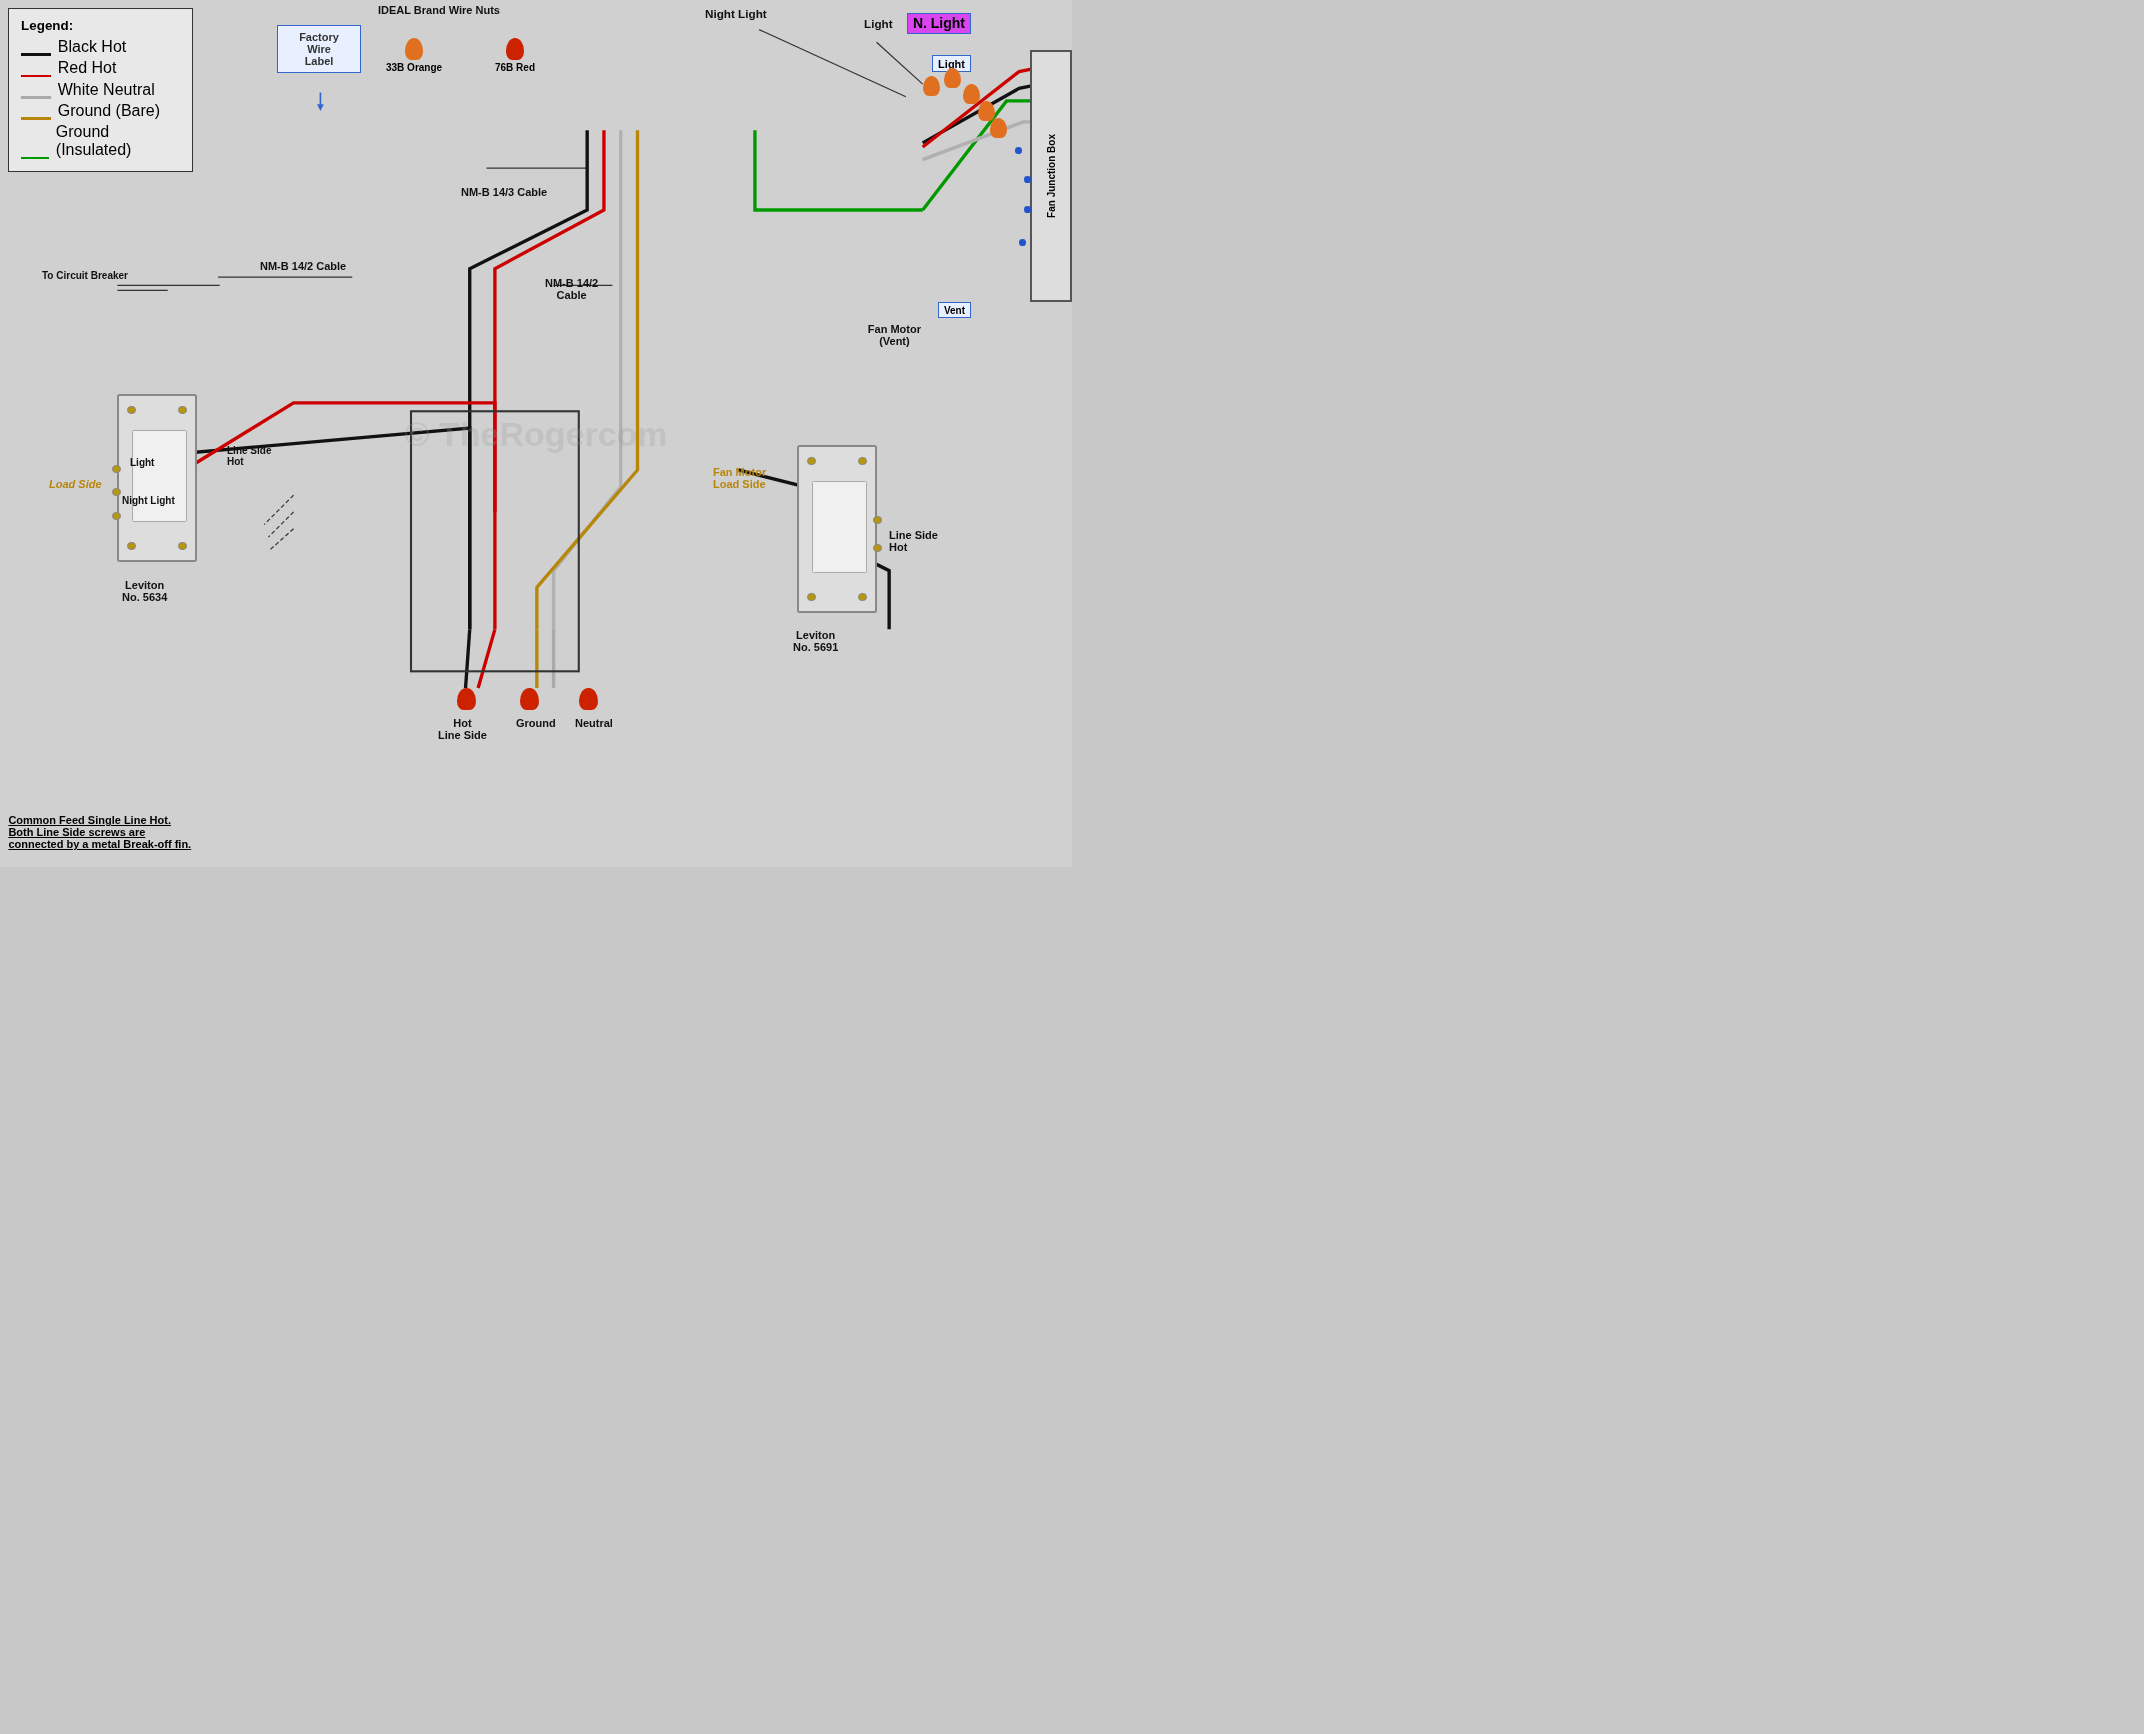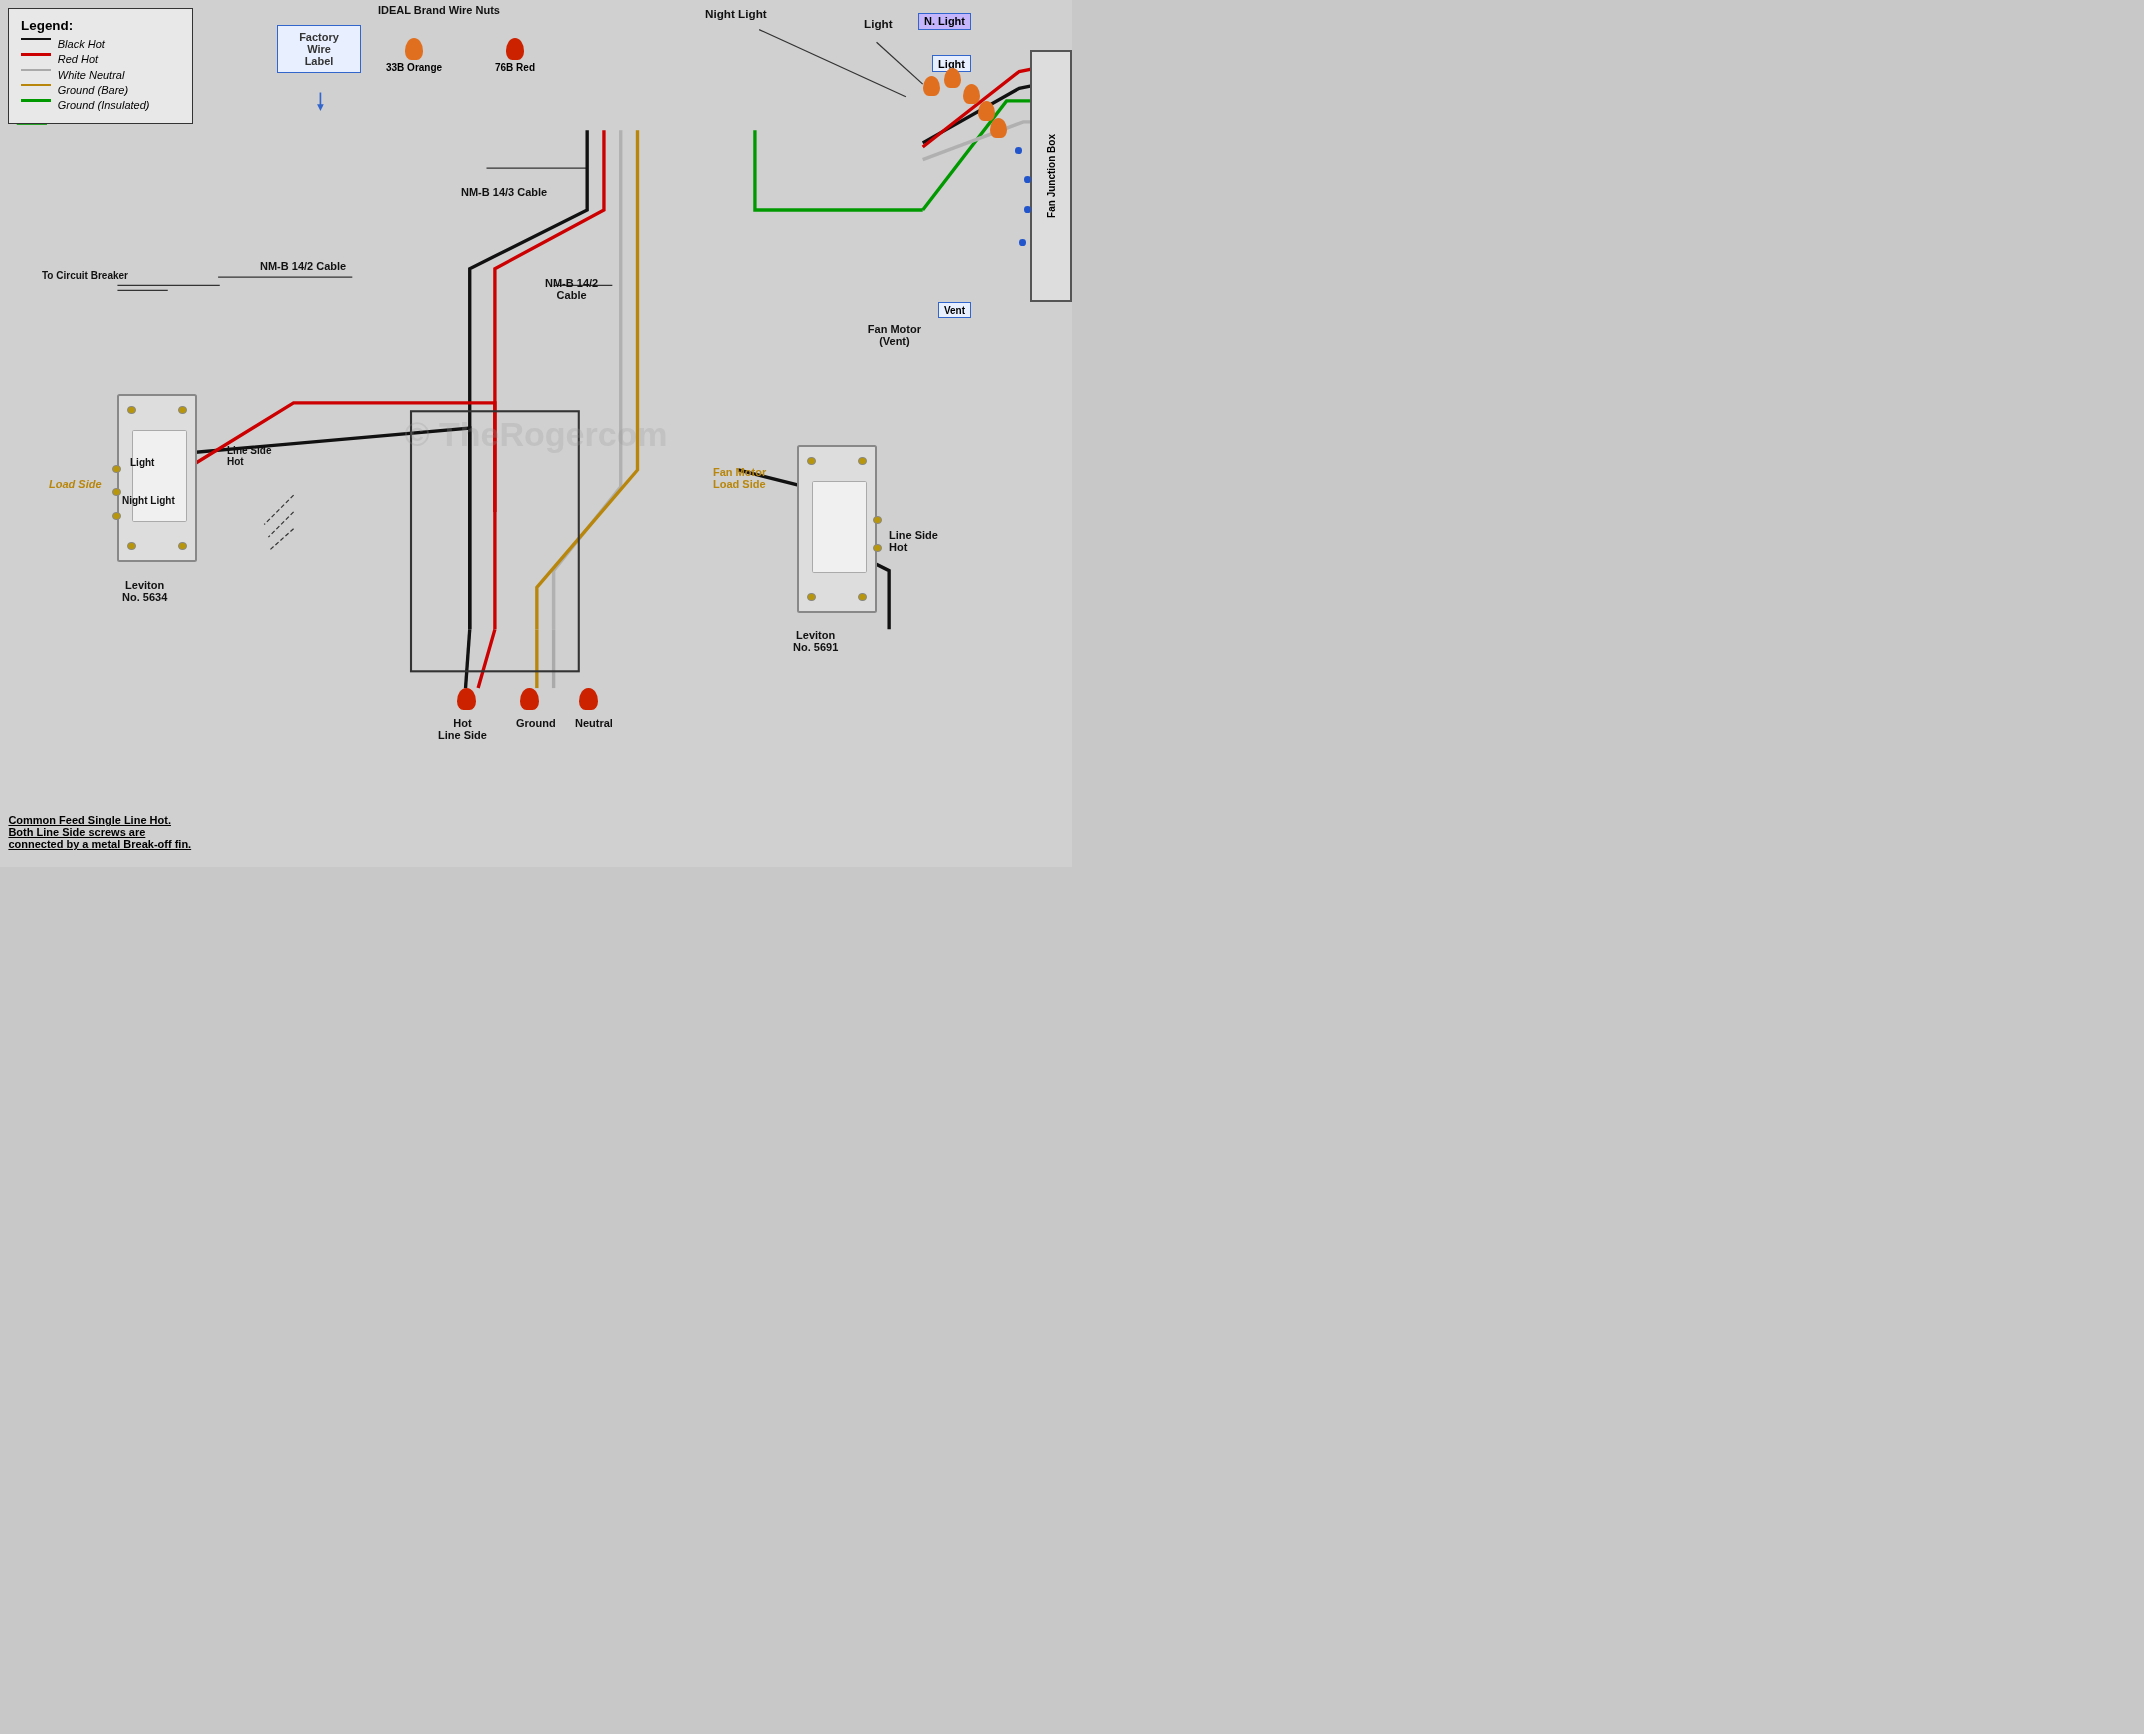"N. Light" div { background: #c4b5fd -> #d946ef; font-size: 11px -> 14px }
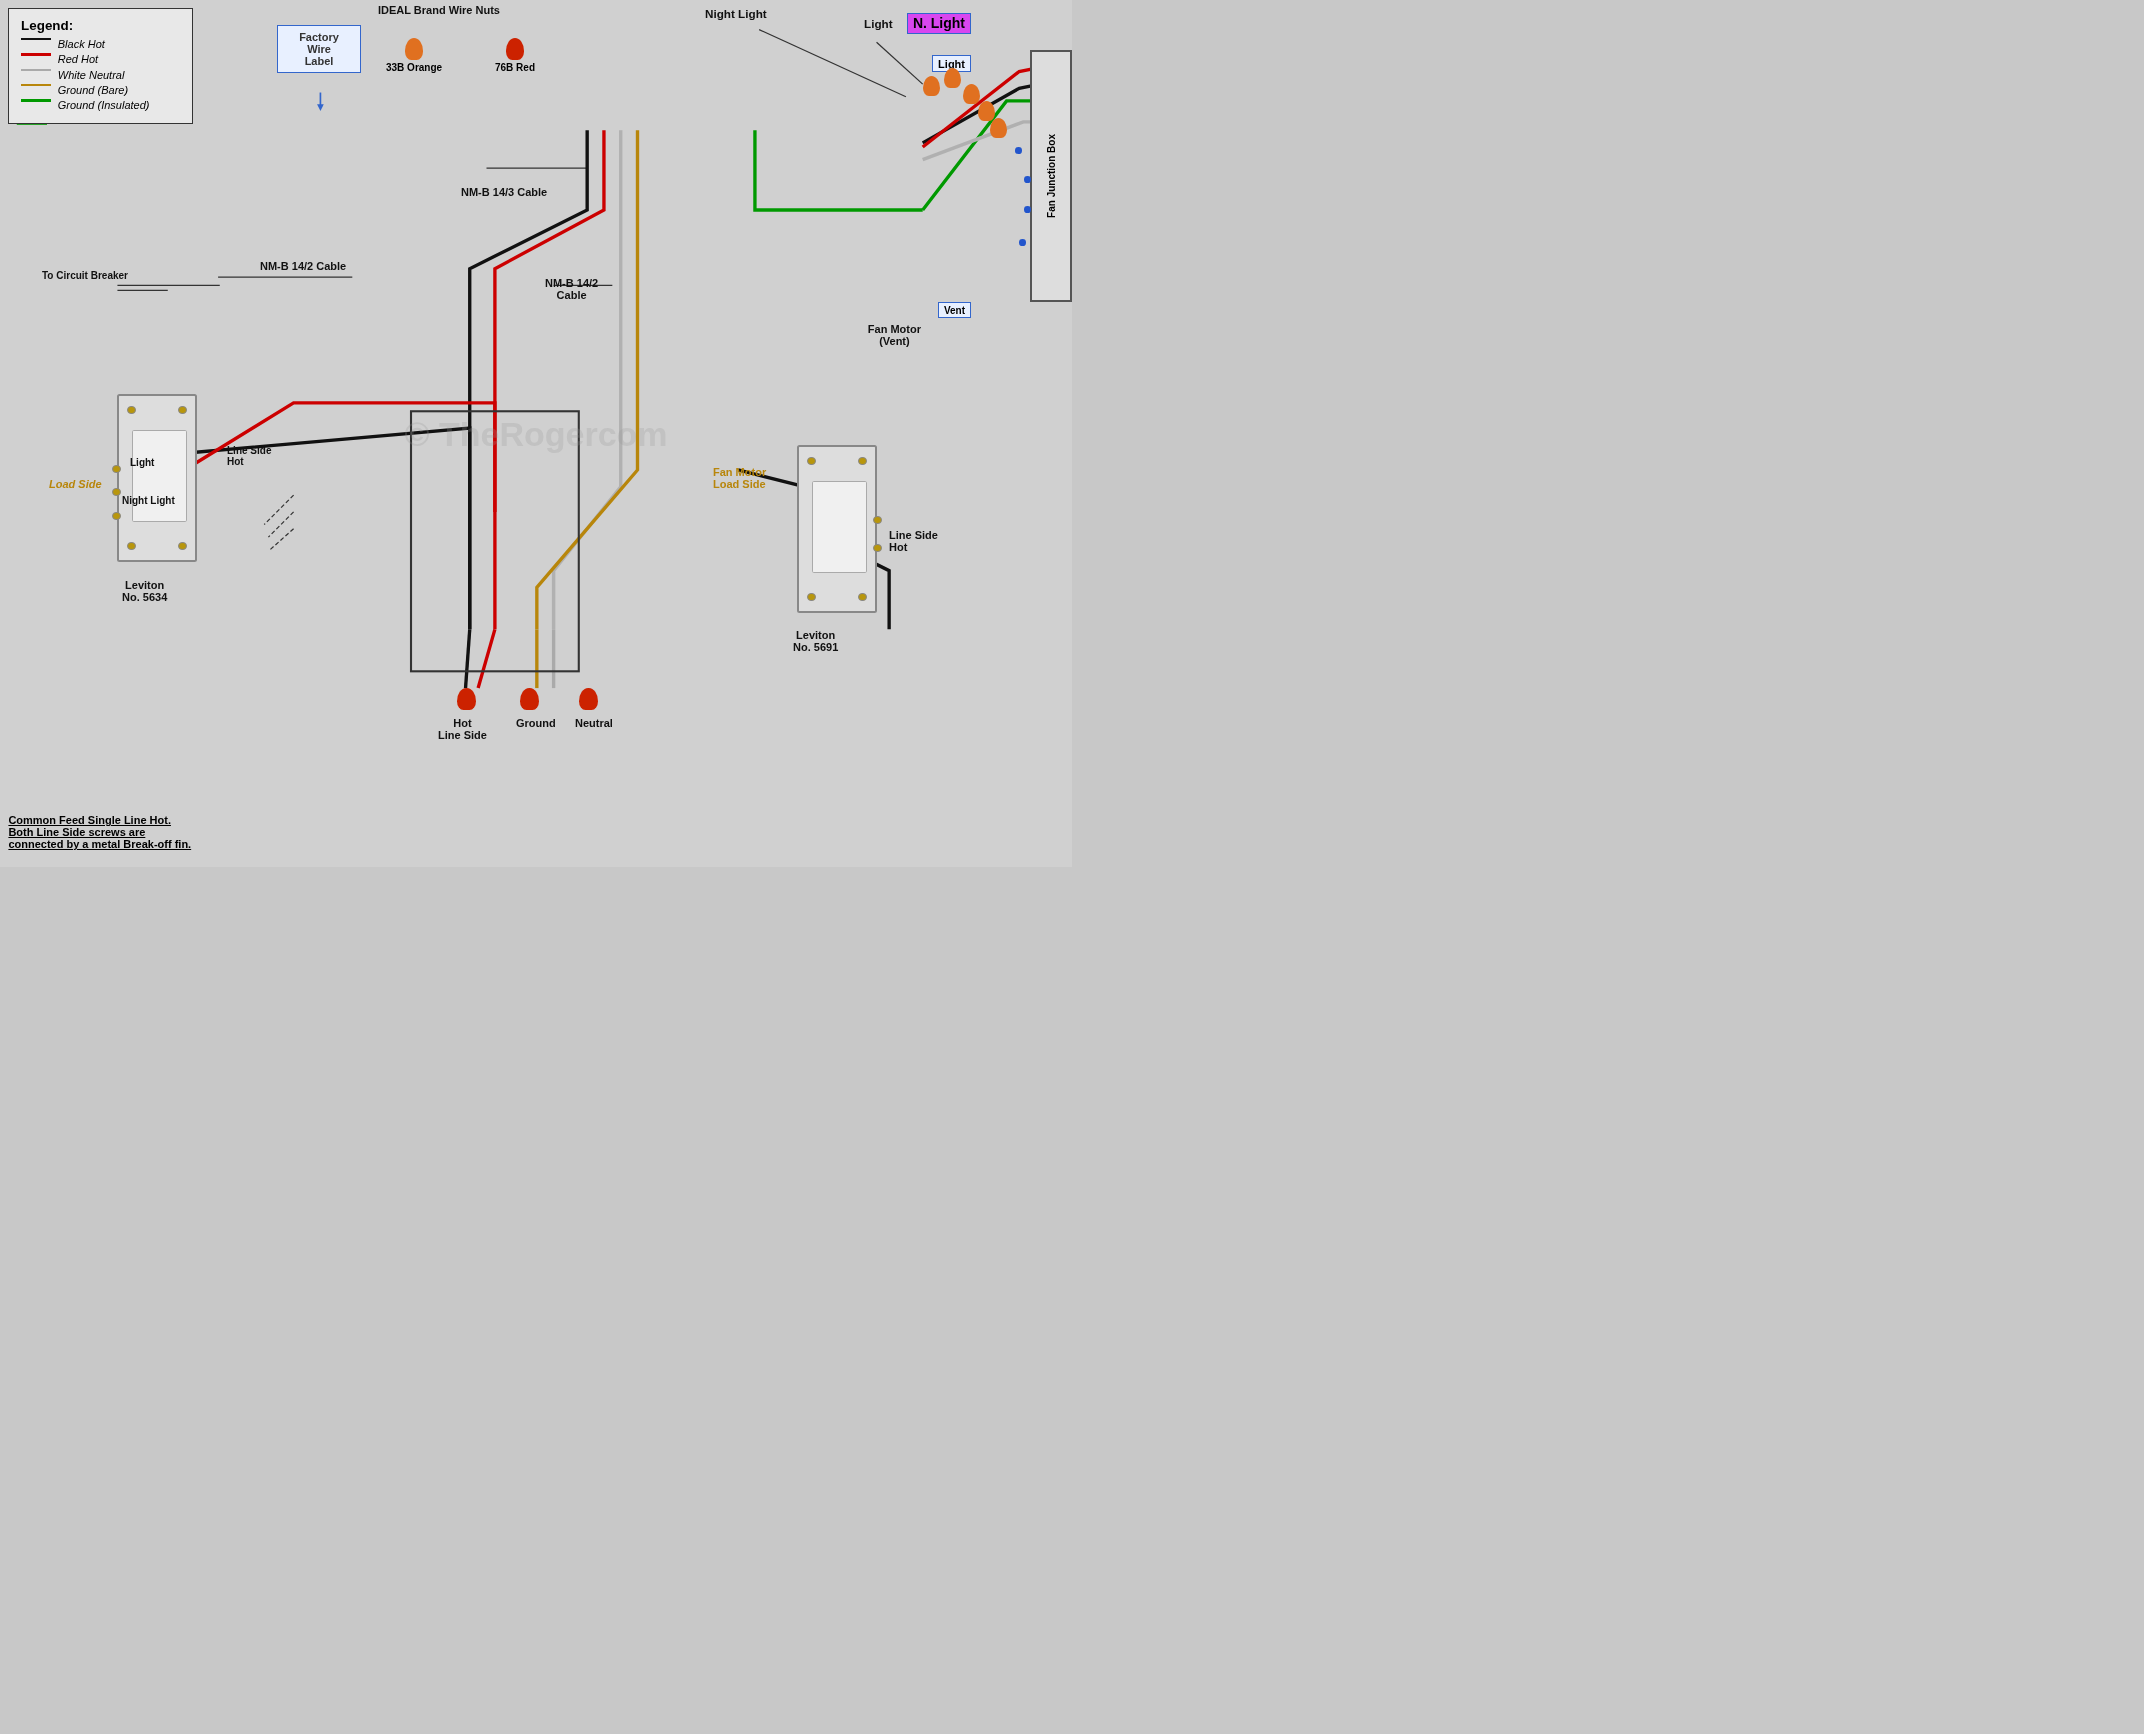"Black Hot" .legend-item { align-items: flex-start -> flex-end; font-size: 11px -> 16px; font-style: italic -> none }
